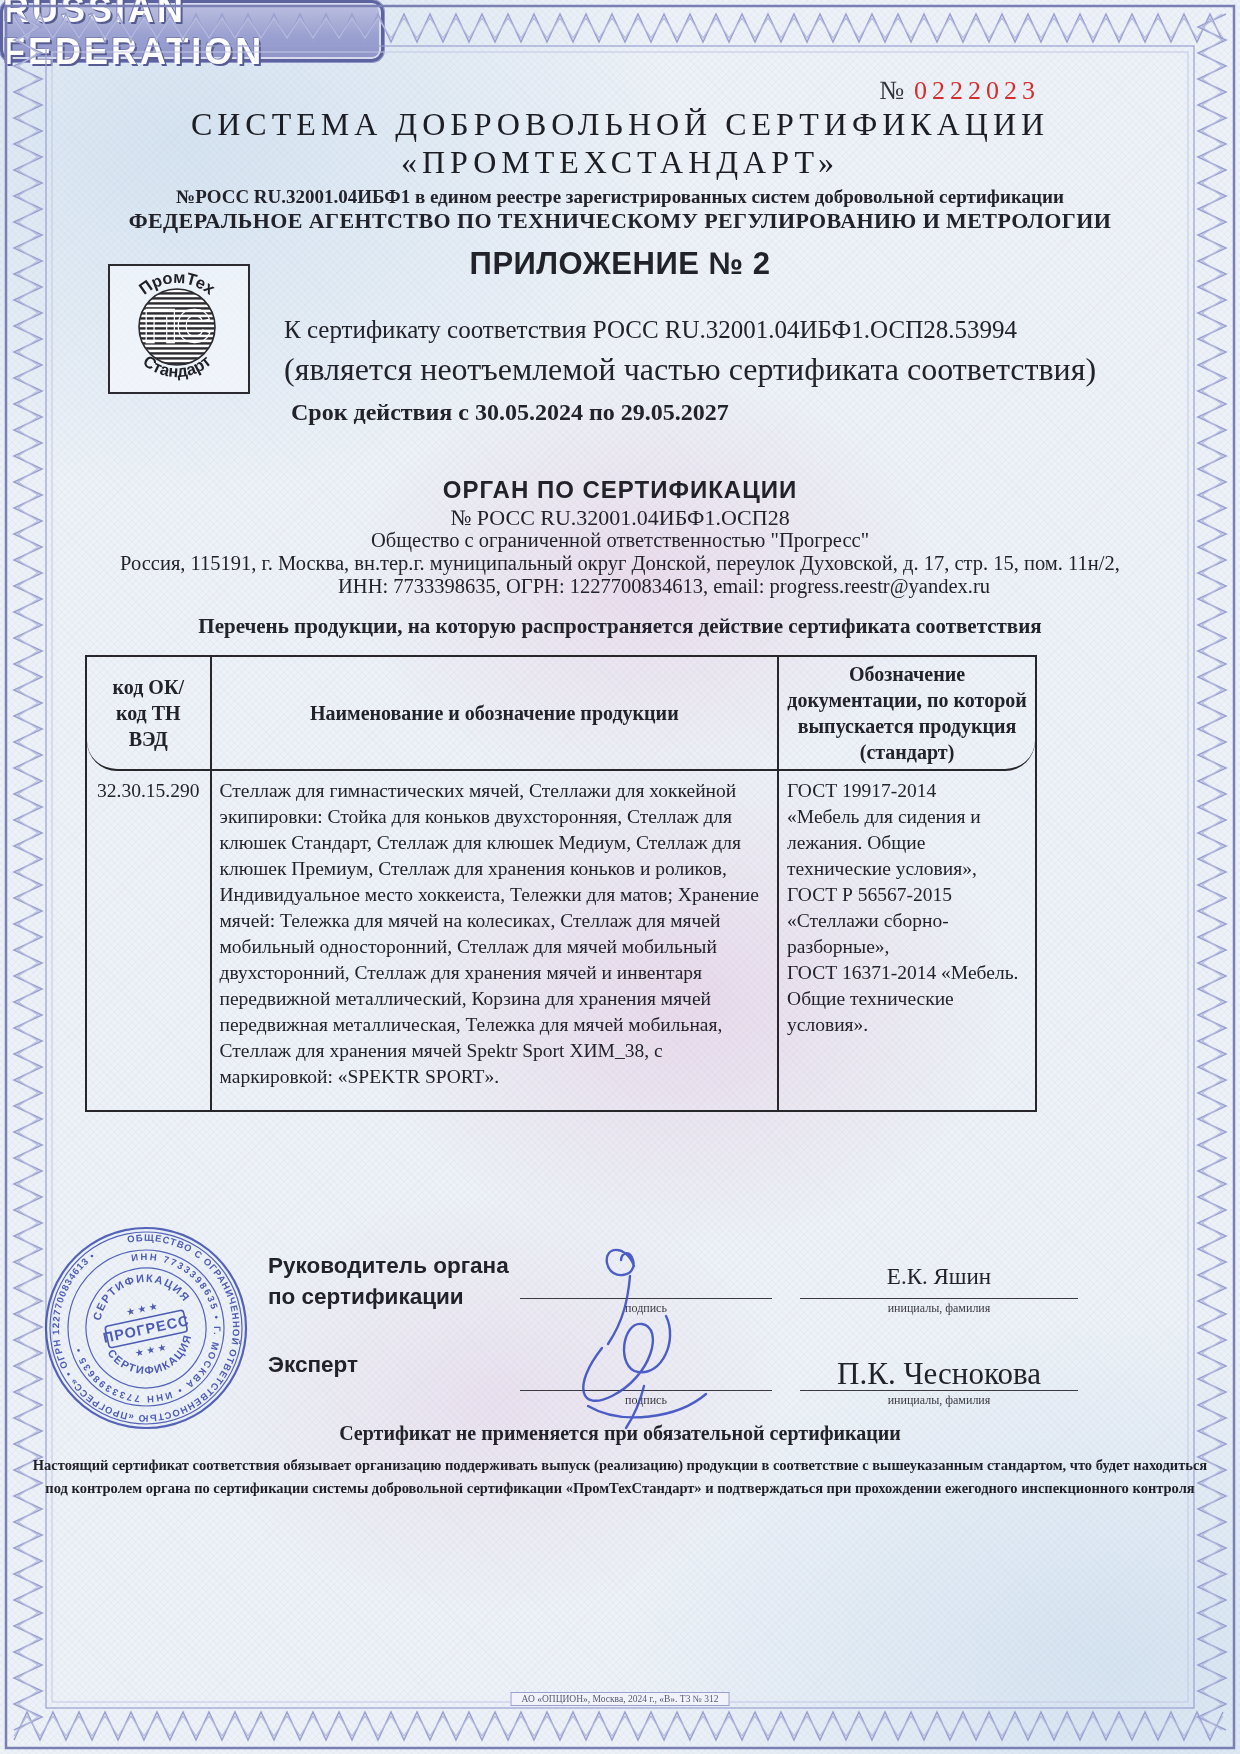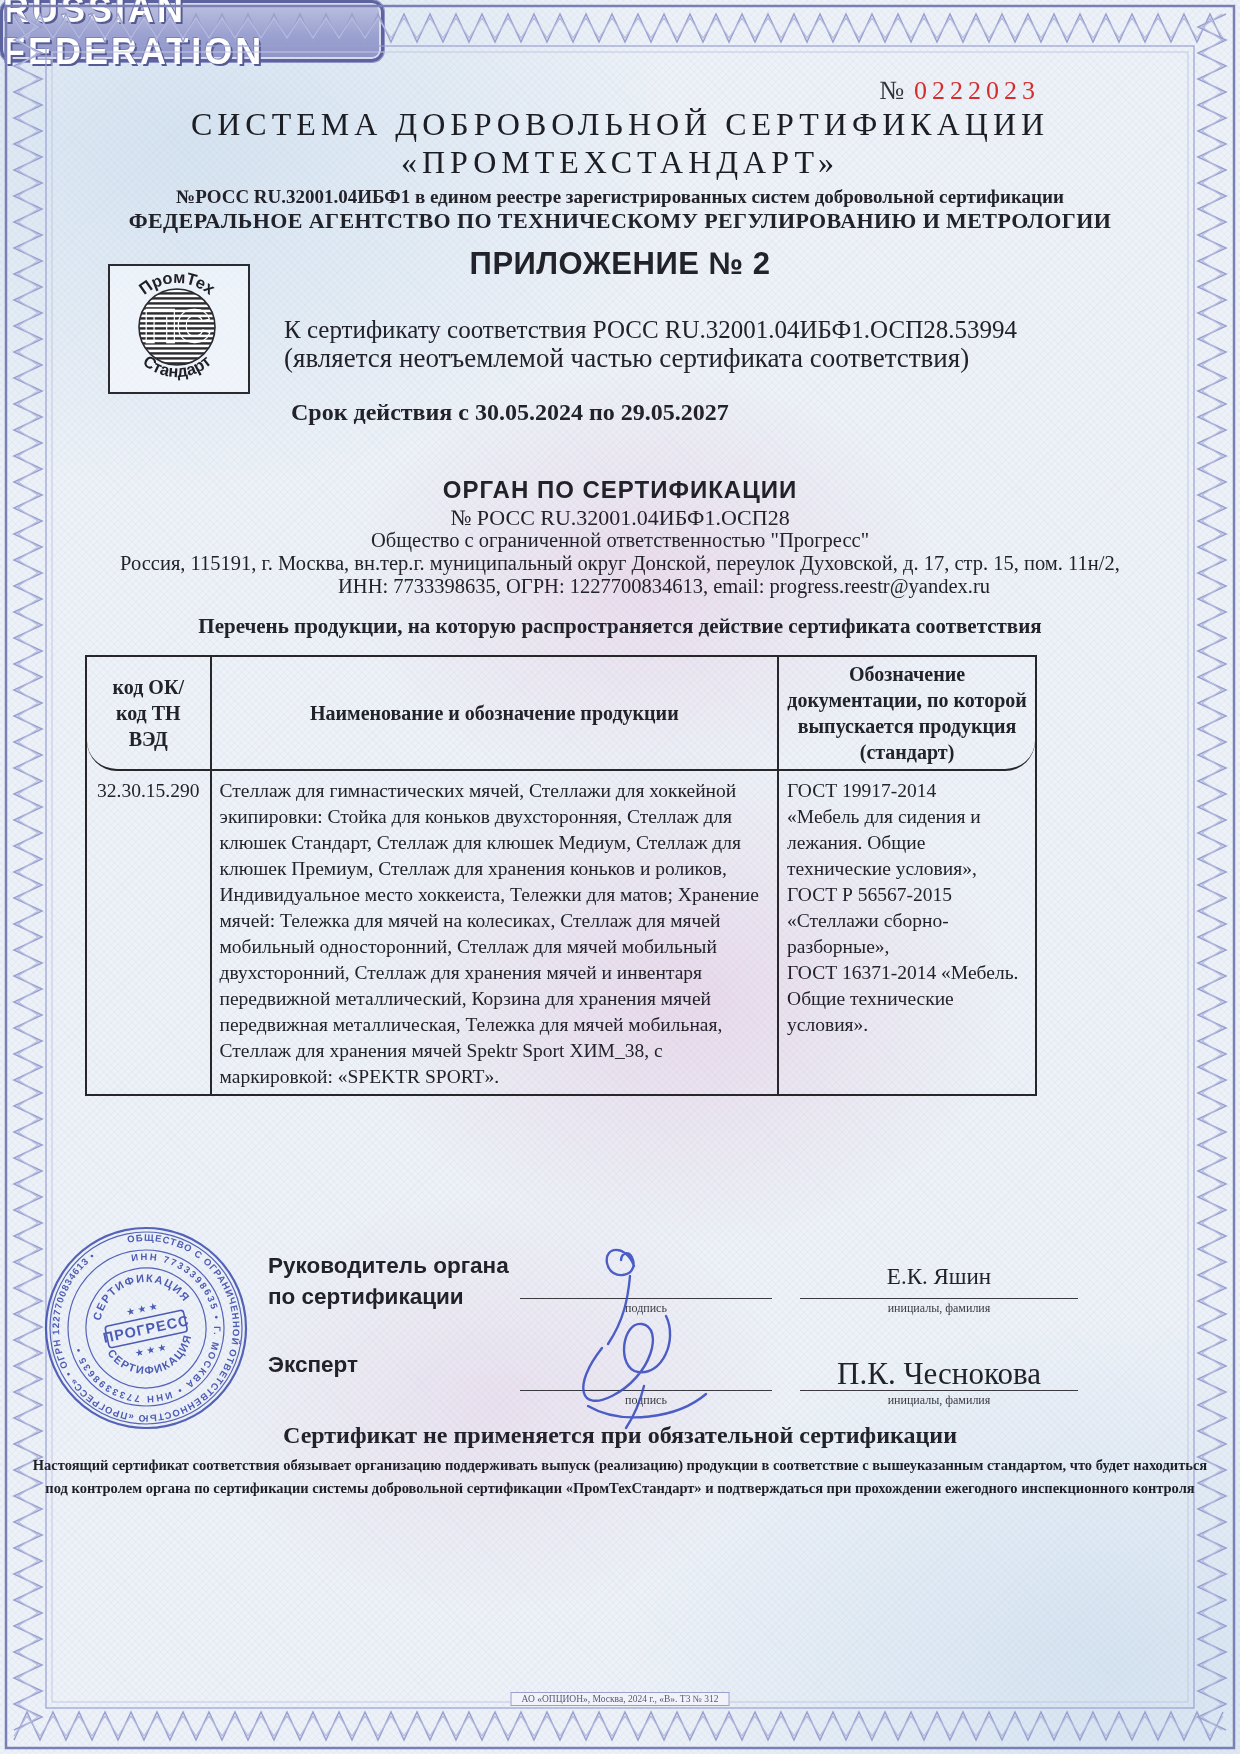"(является неотъемлемой частью" .certref2 { font-size: 27px -> 32px; top: 343px -> 351px }
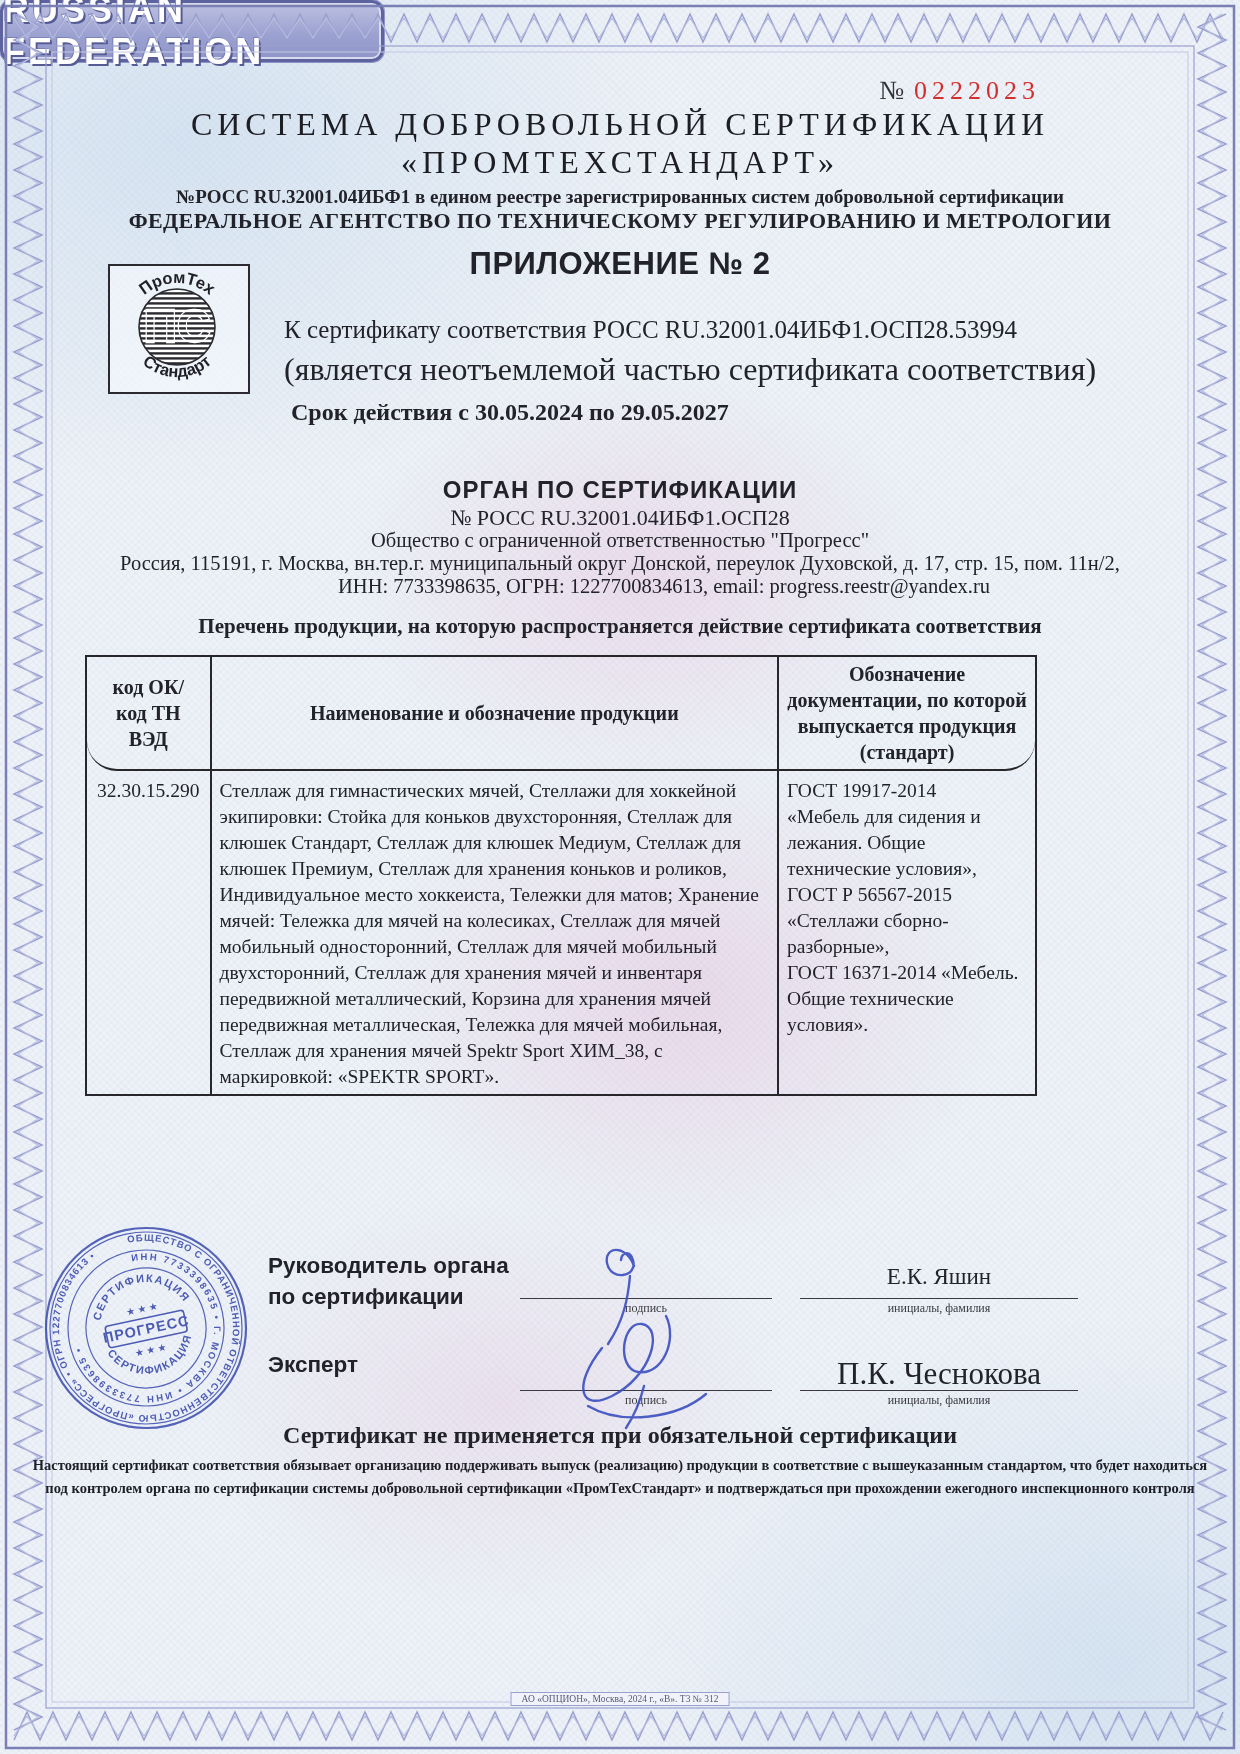"32.30.15.290" .tcell { padding: 4px 8px -> 20px 8px }
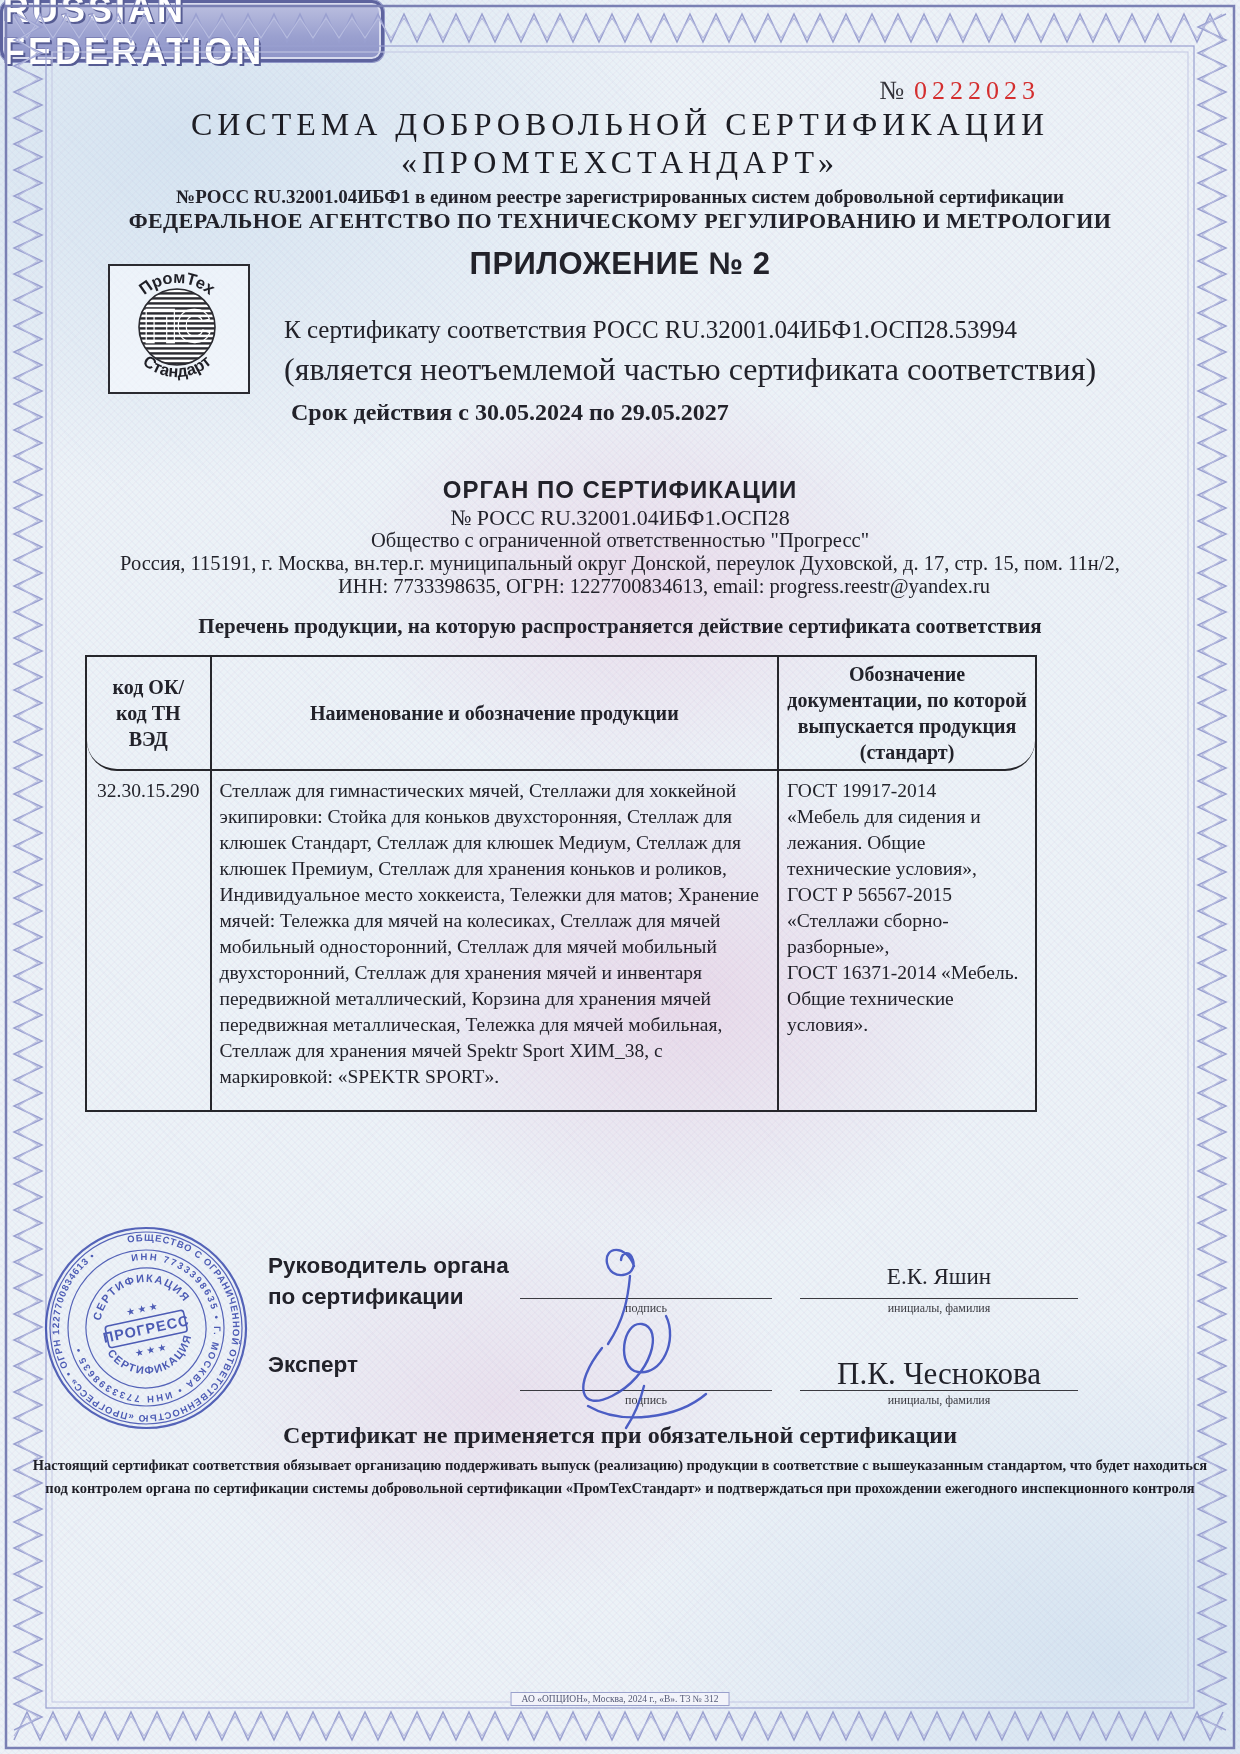"Сертификат не применяется при" .no-mand { font-size: 24px -> 20px }
